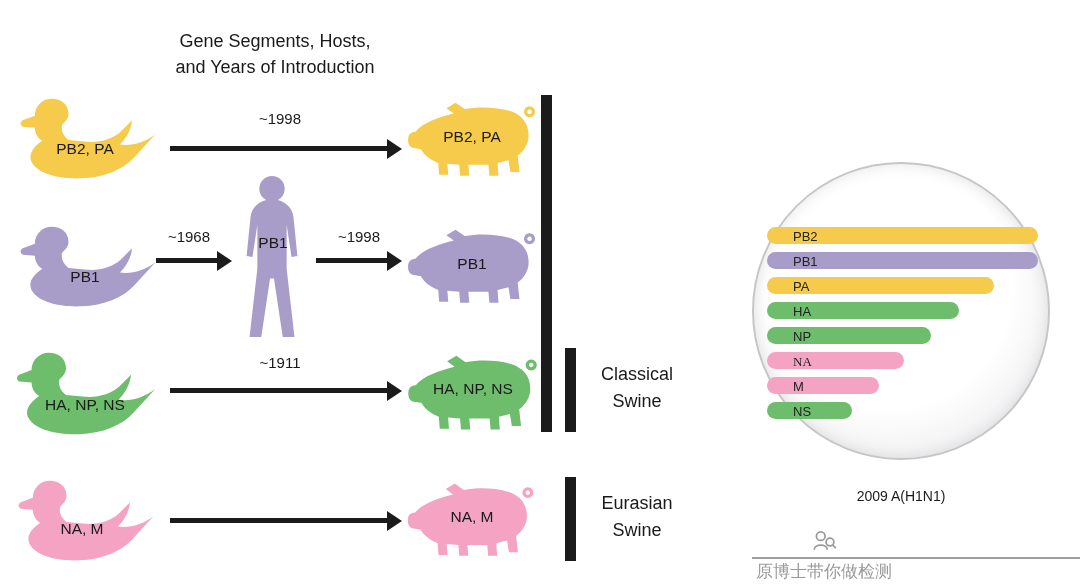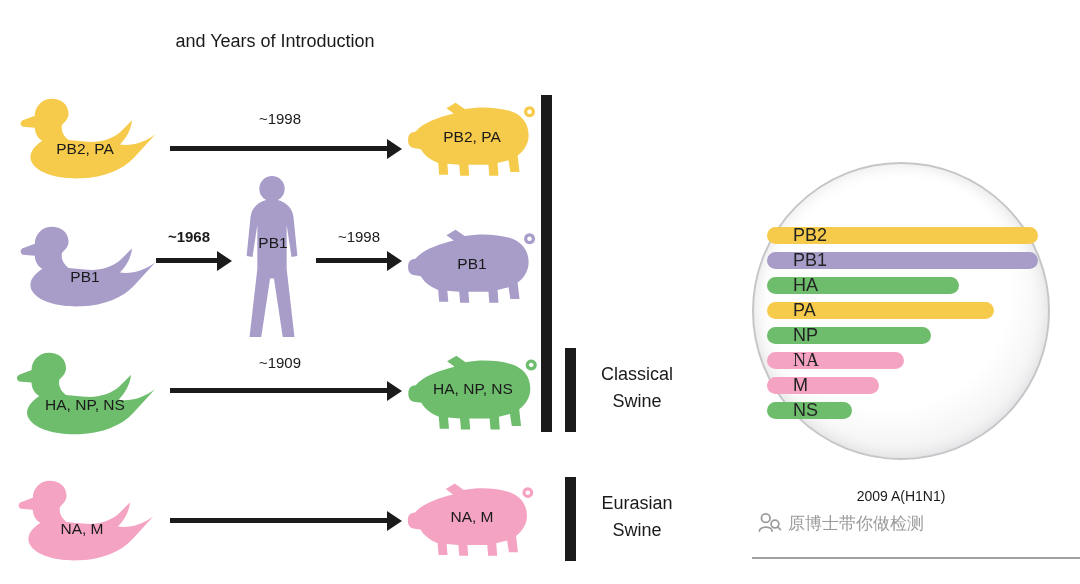"Gene Segments, Hosts," div { html: none -> <div>Gene Segments, Hosts,</div> }
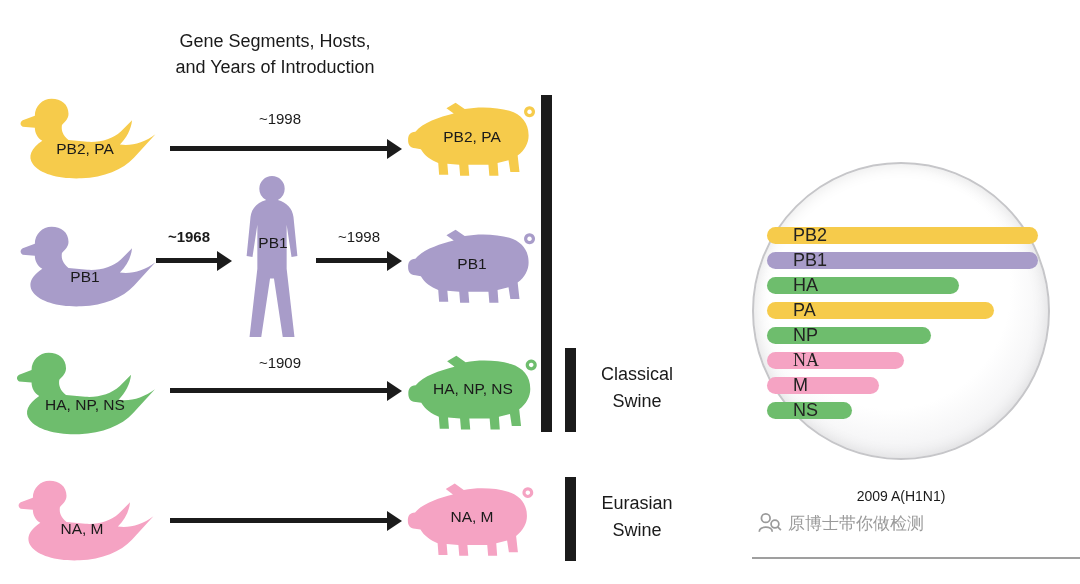"~1968" div.abs { font-weight: bold -> none }
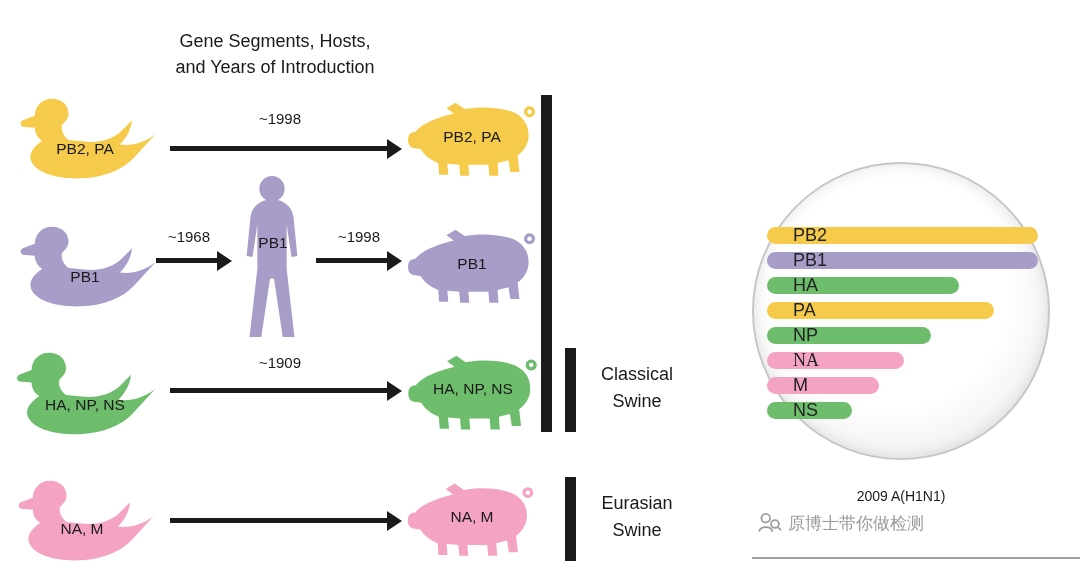"PB2" .vseg-label { font-size: 18px -> 13px }
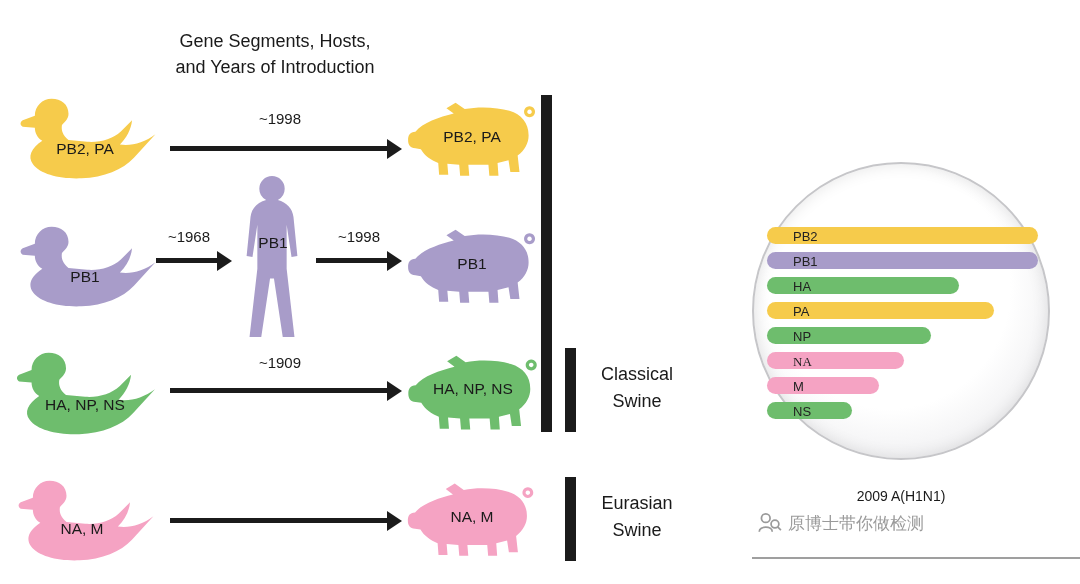"HA" div.vseg { order: before "PA" -> after "PA" }
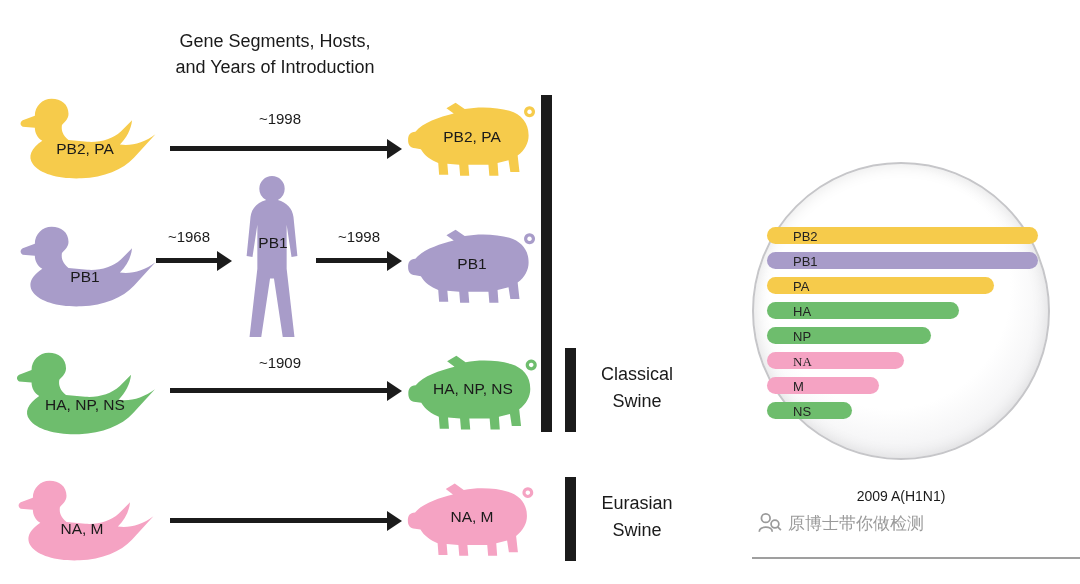"~1909" div.abs { text: 1909 -> 1911 }
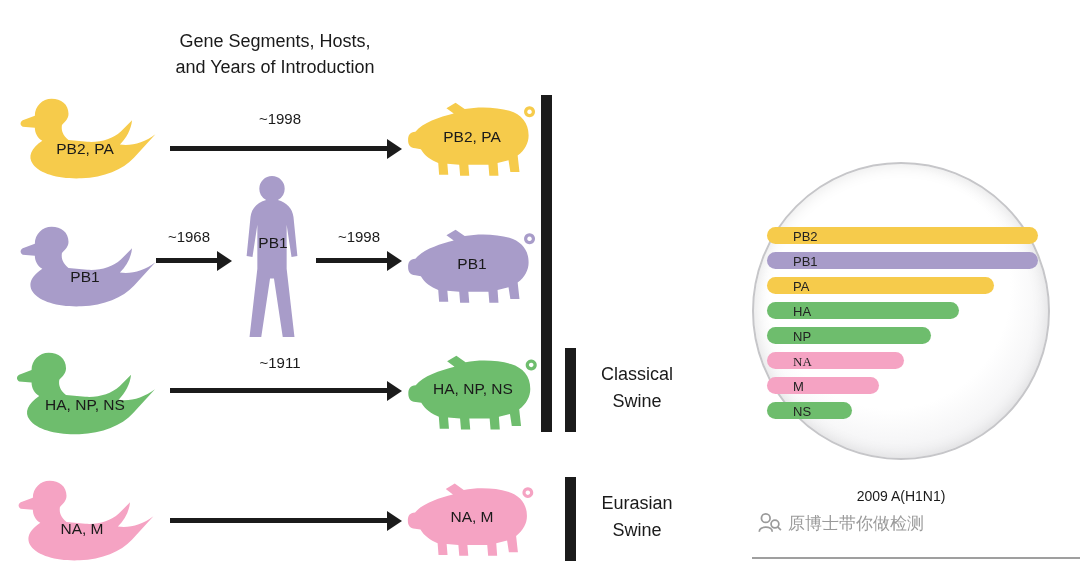"原博士带你做检测" div.abs { flex-direction: none -> column; top: 510px -> 528px }
